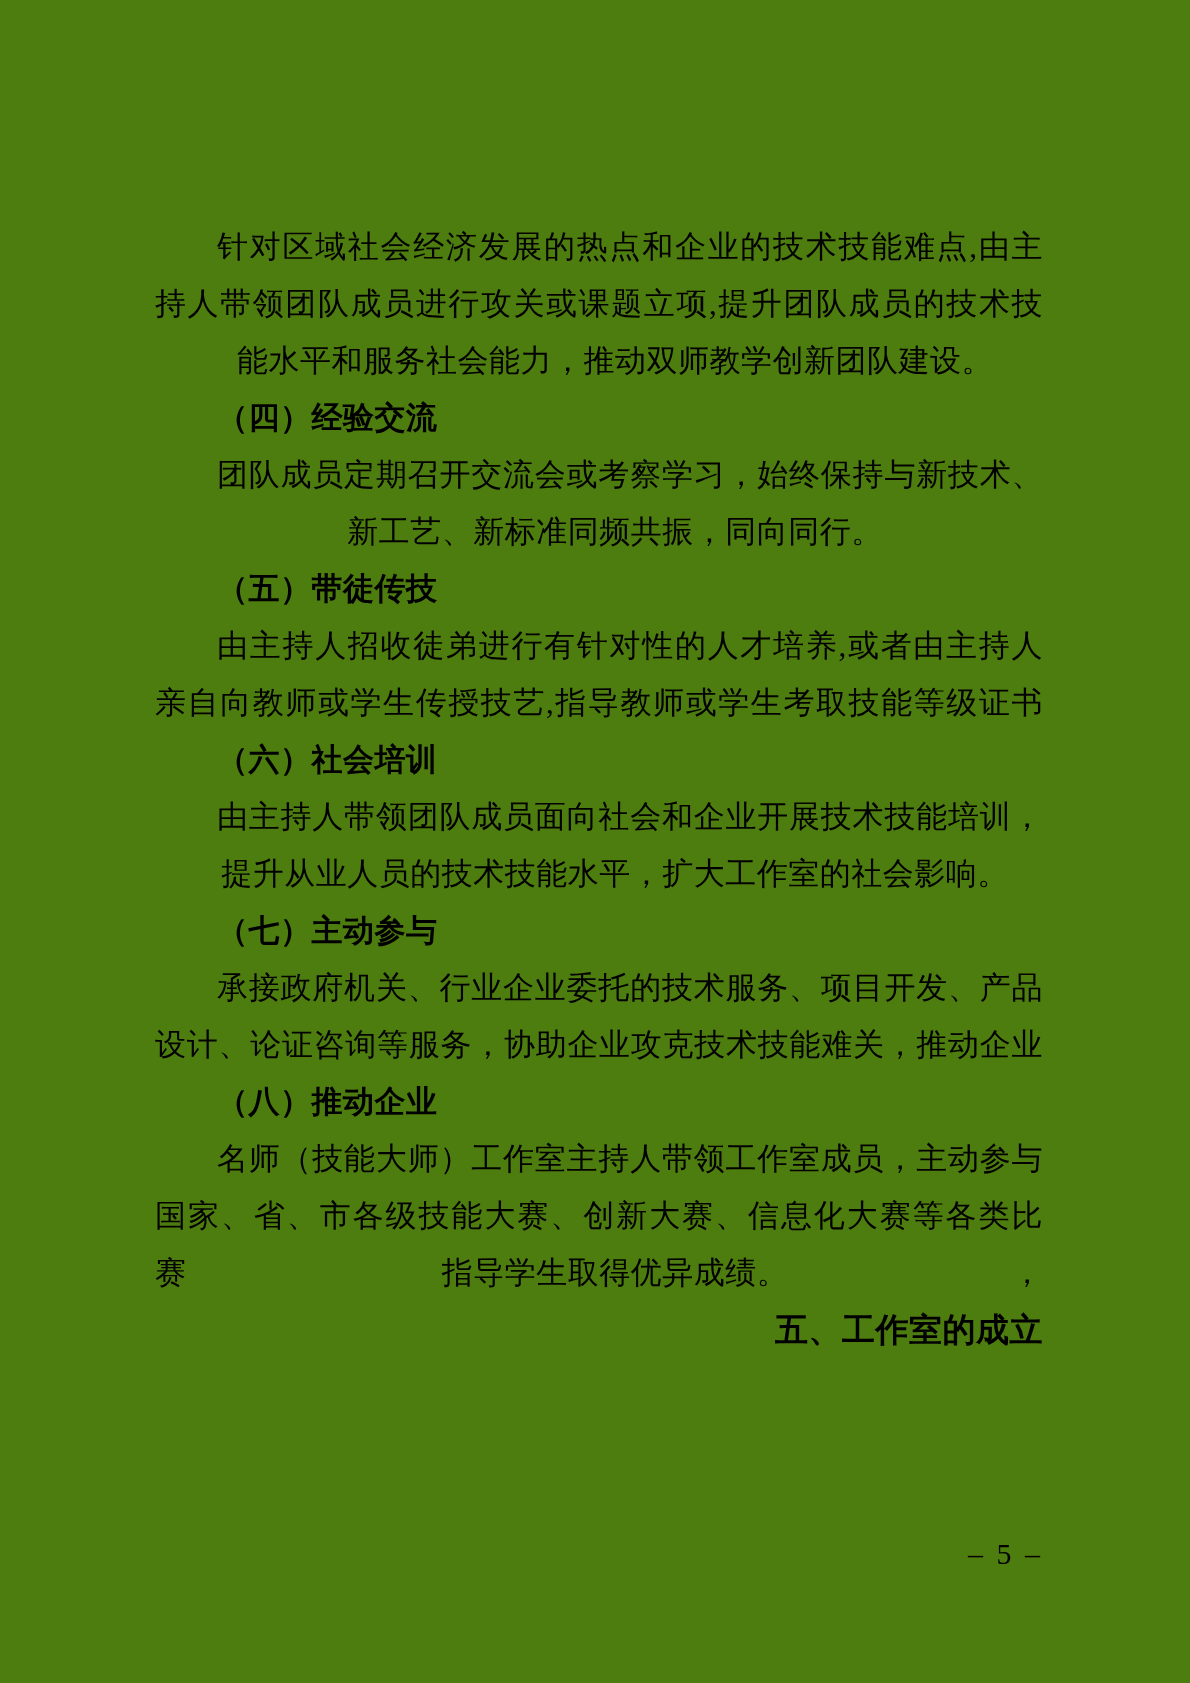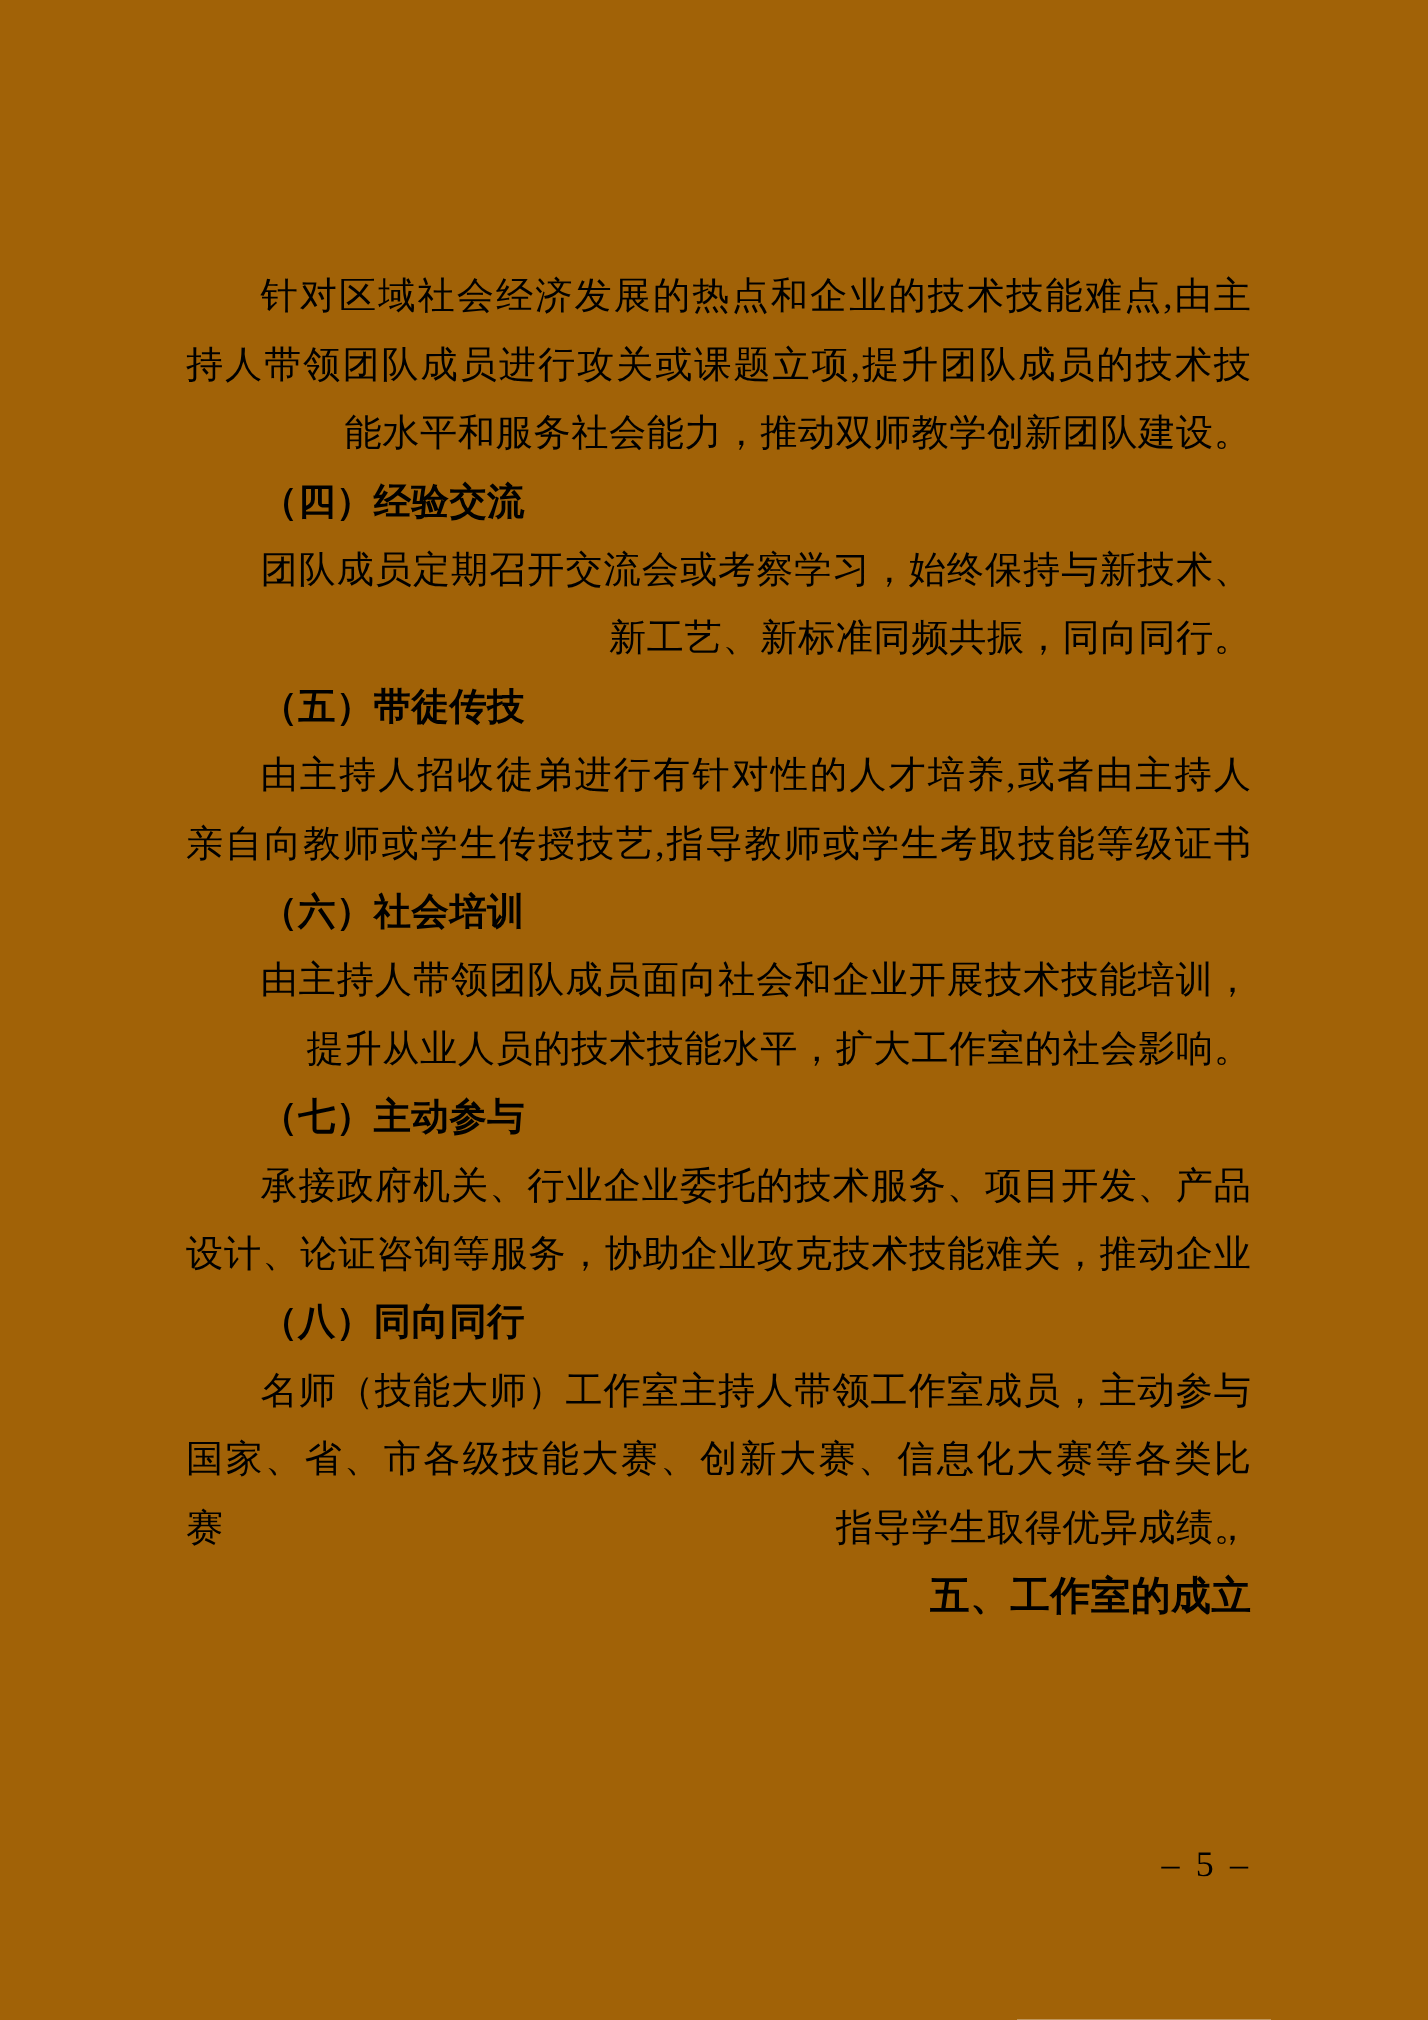"针对区域社会经济发展的热点和企业的技术技能难点,由主" .page { background: #a16207 -> #4d7c0f }
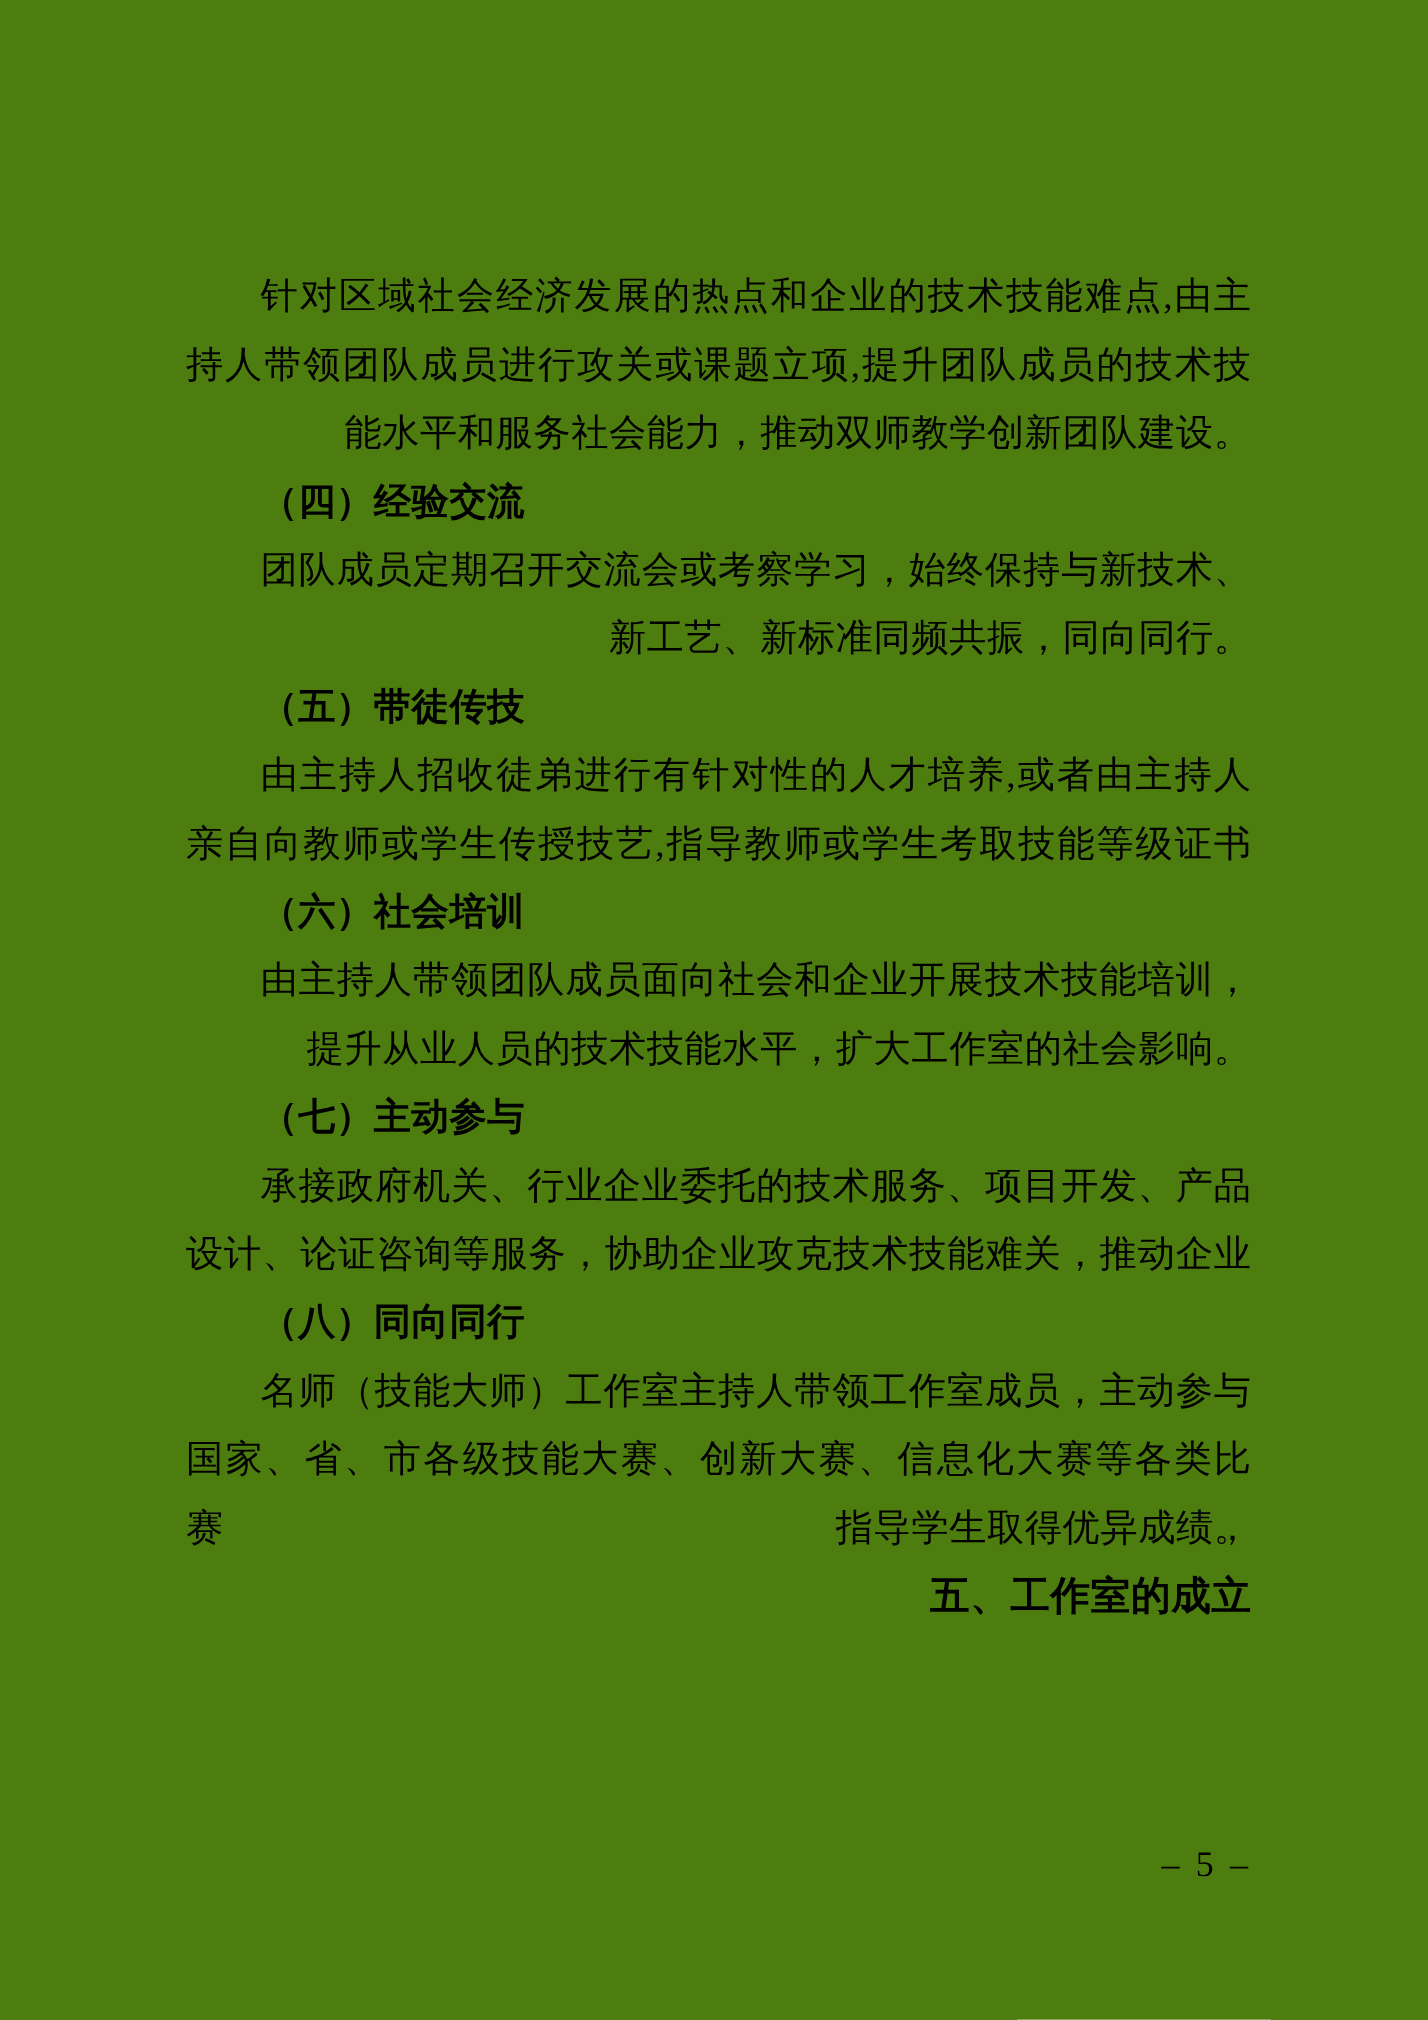"能水平和服务社会能力，推动双师教学创新团队建设。" .p-last { text-align: right -> center }
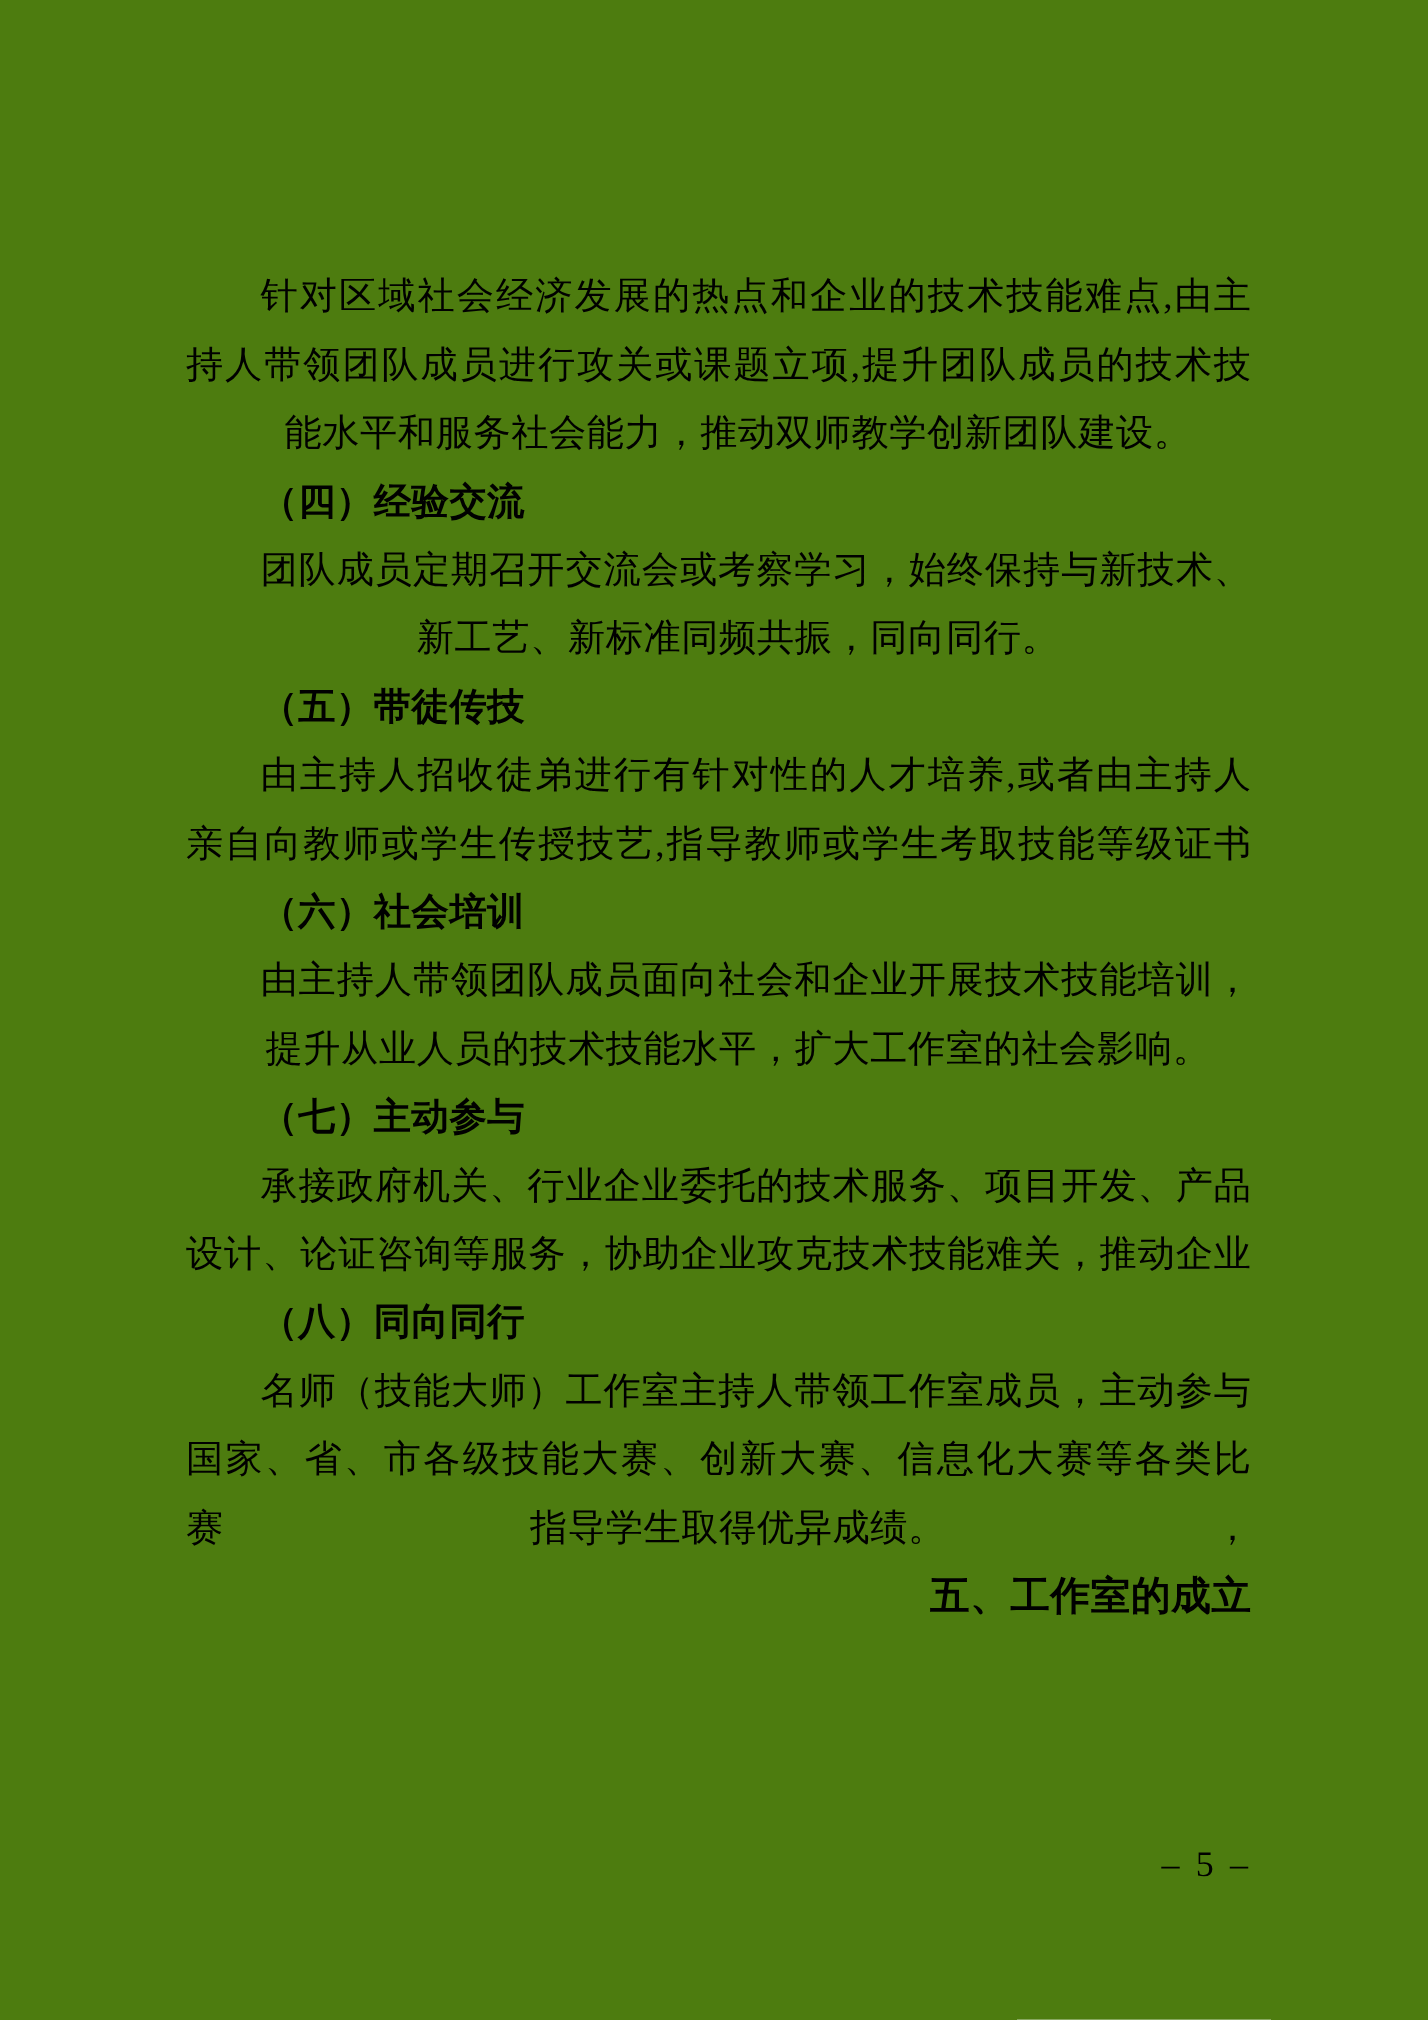"（八）同向同行" div.line { text: 同向同行 -> 推动企业 }
